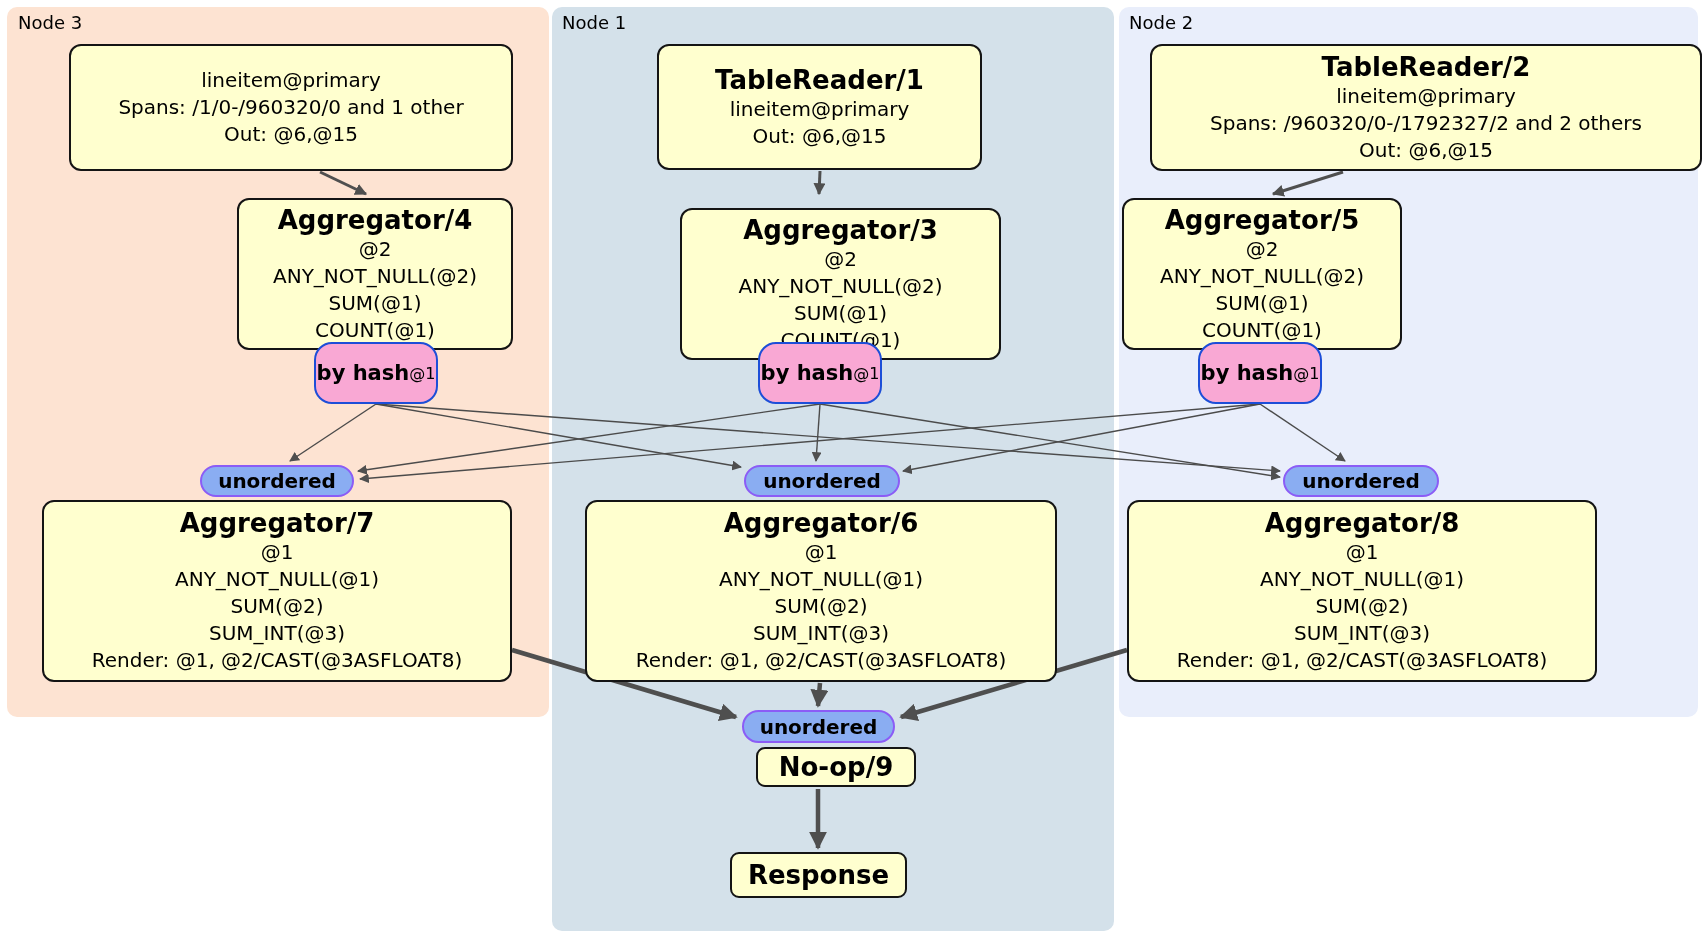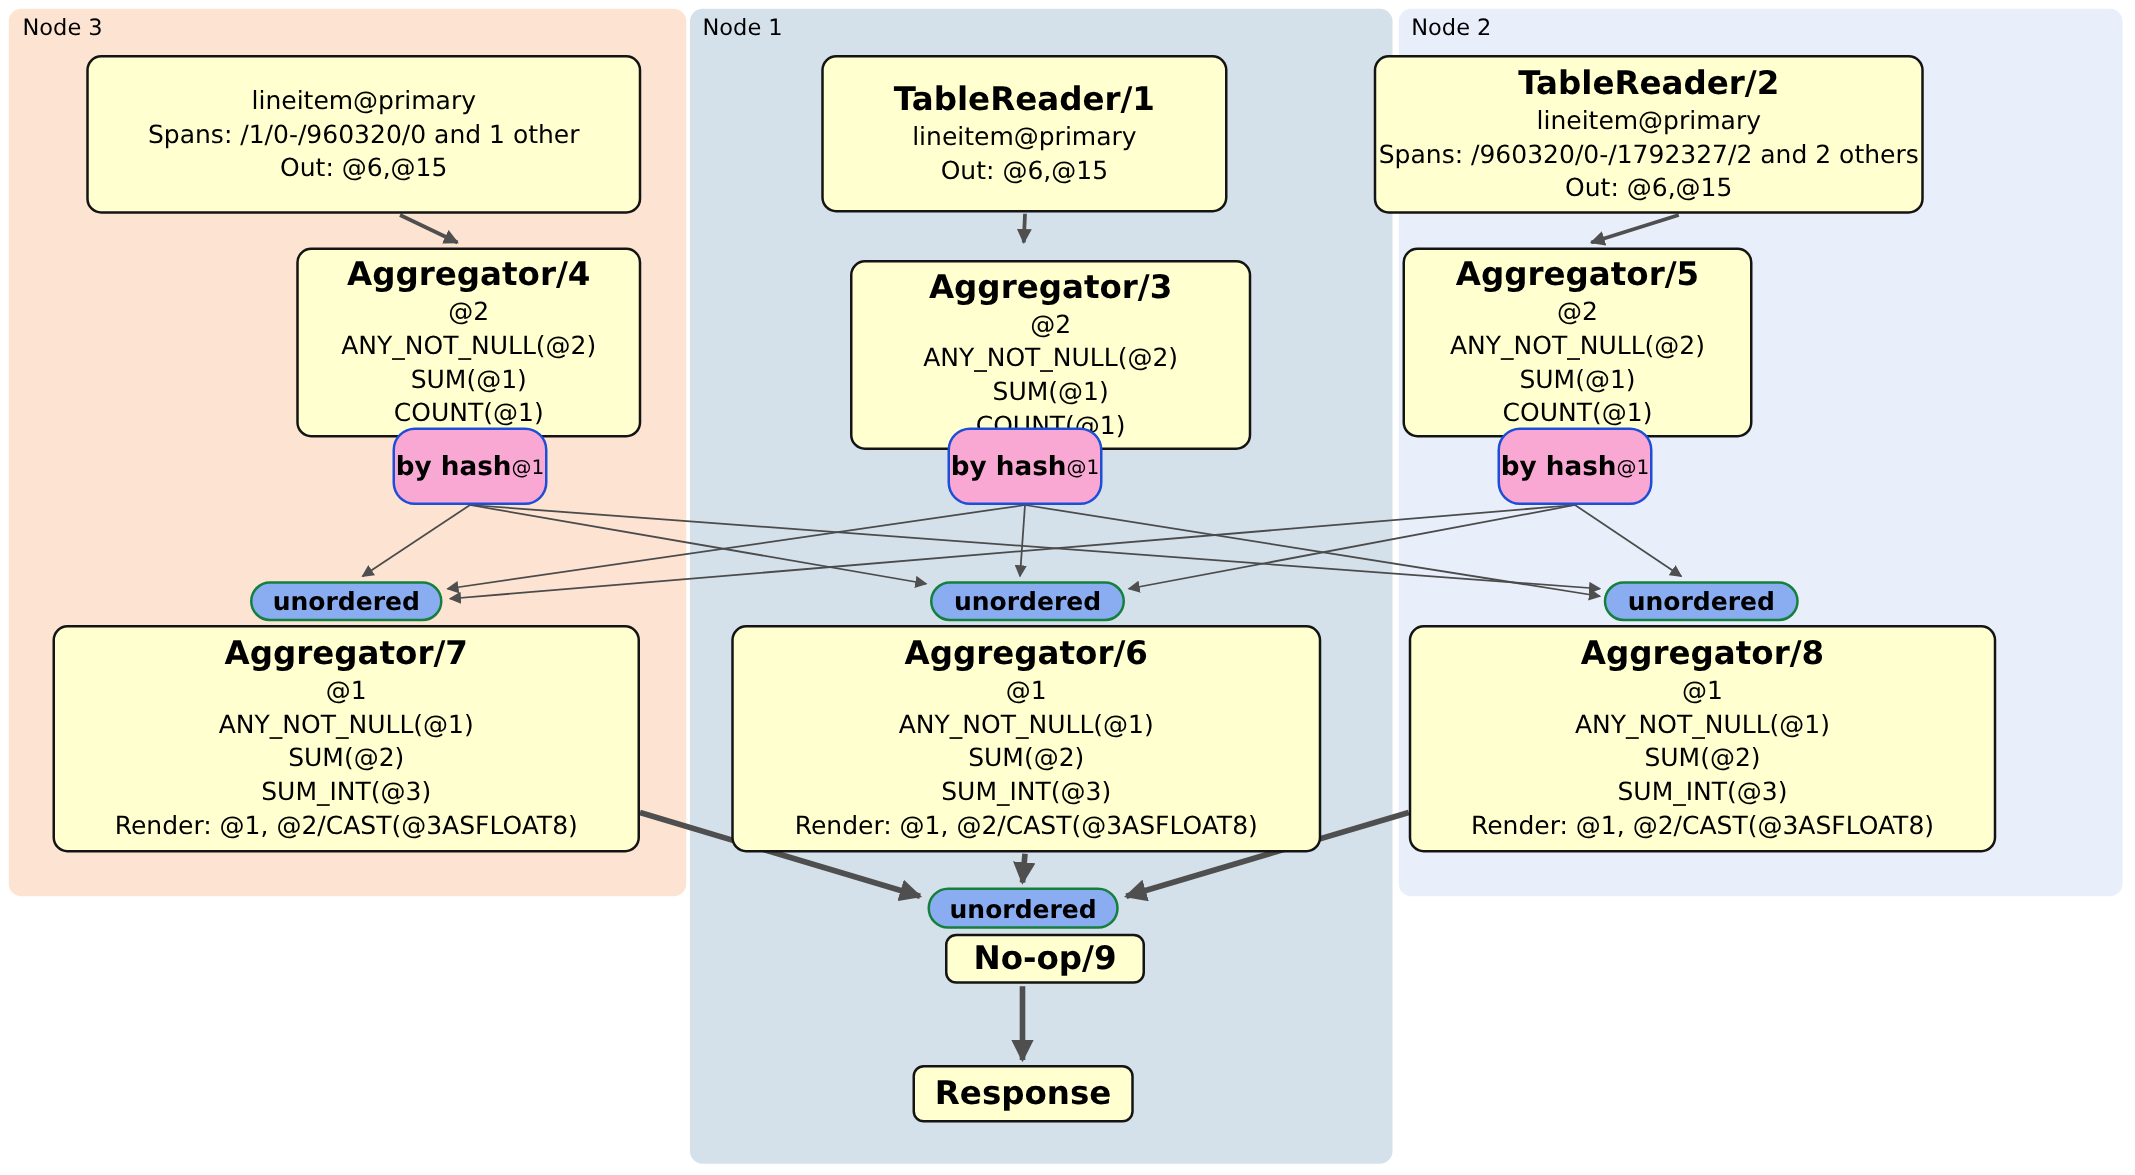"TableReader/2" div.nbox { left: 1099px -> 1150px; width: 440px -> 552px }
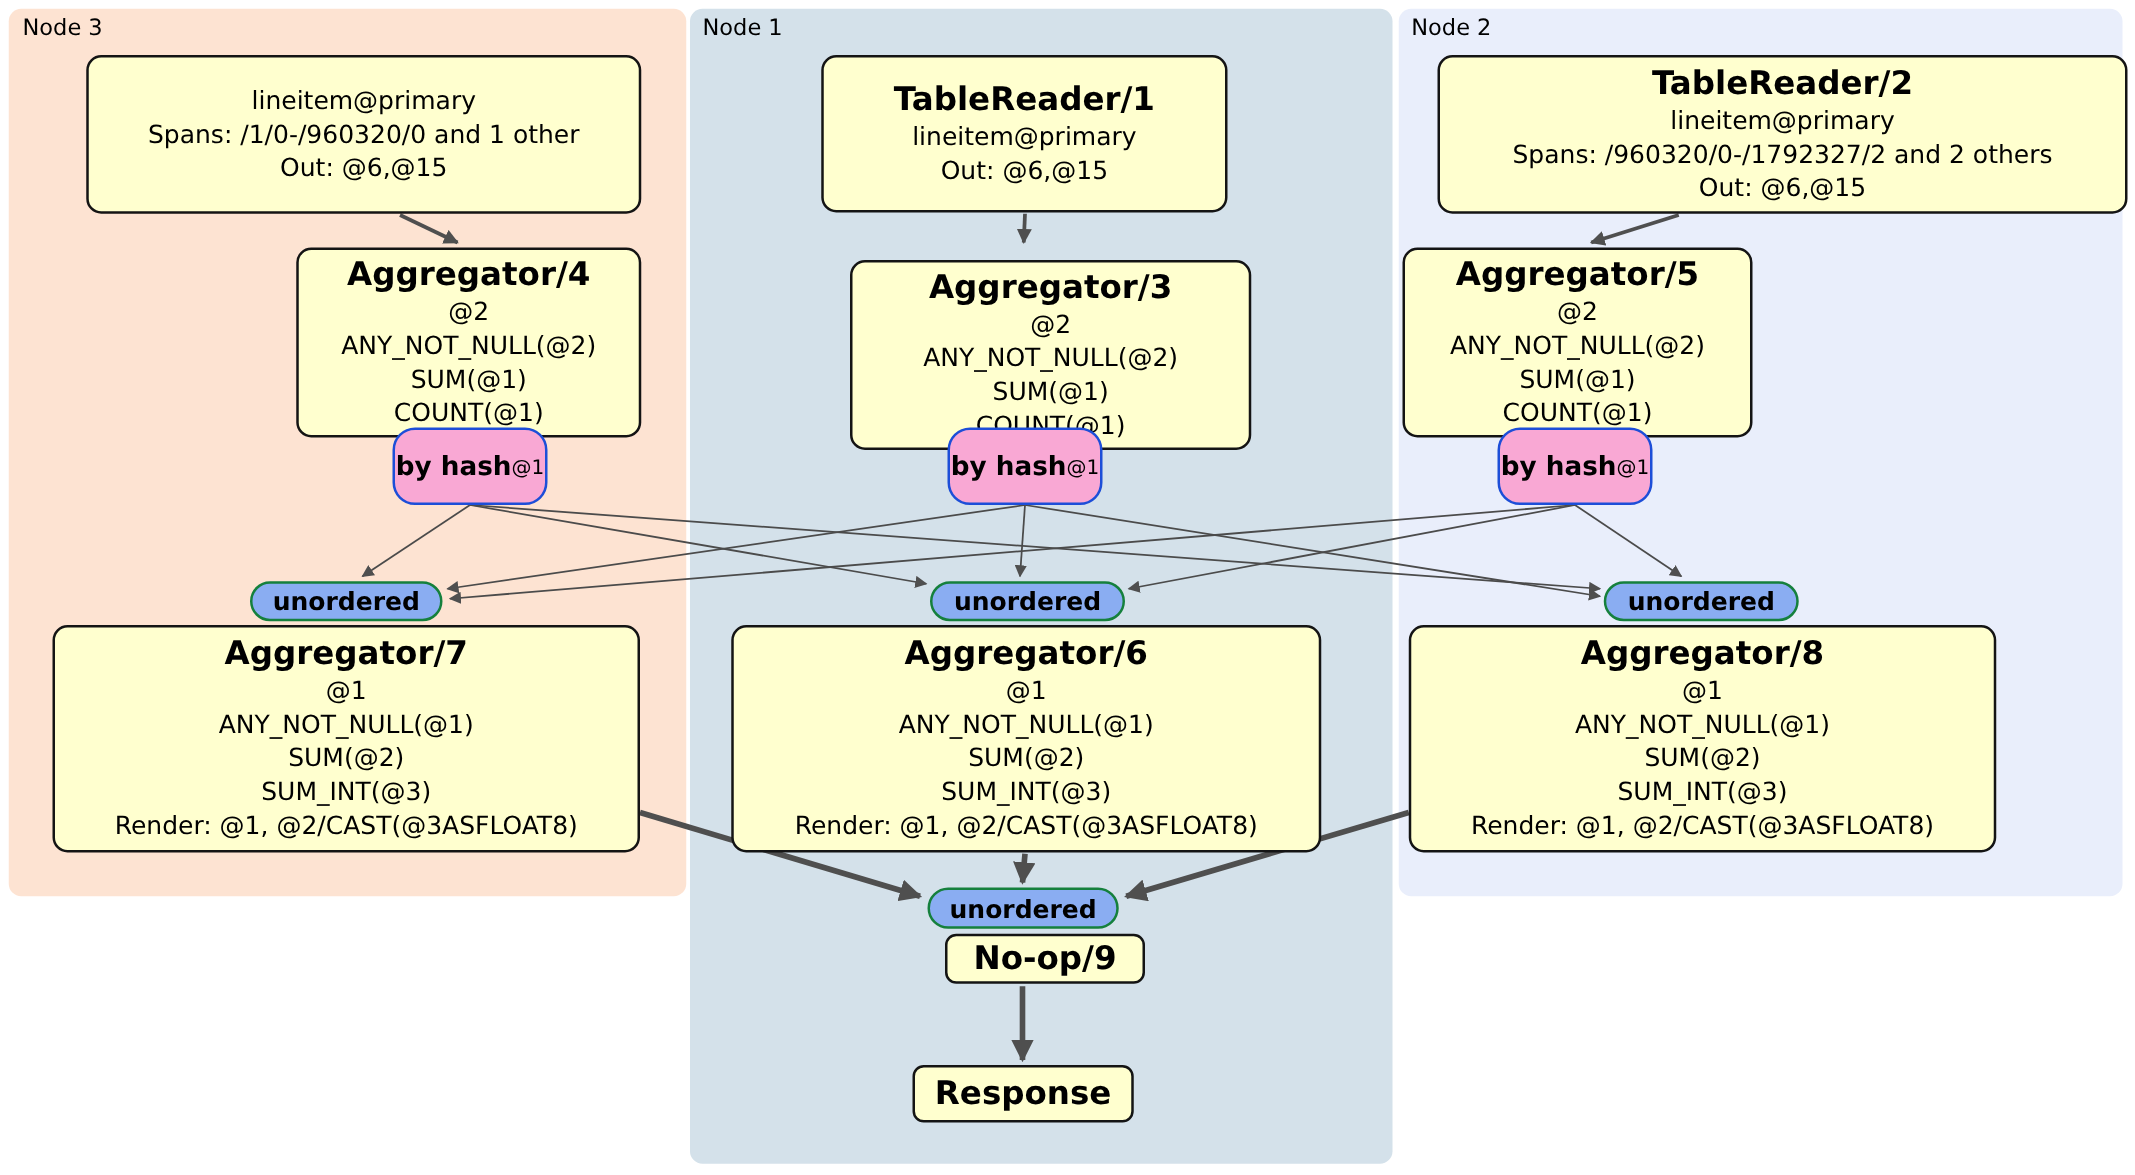"unordered" .sync { border: 2px solid #15803d -> 2px solid #8b5cf6 }
